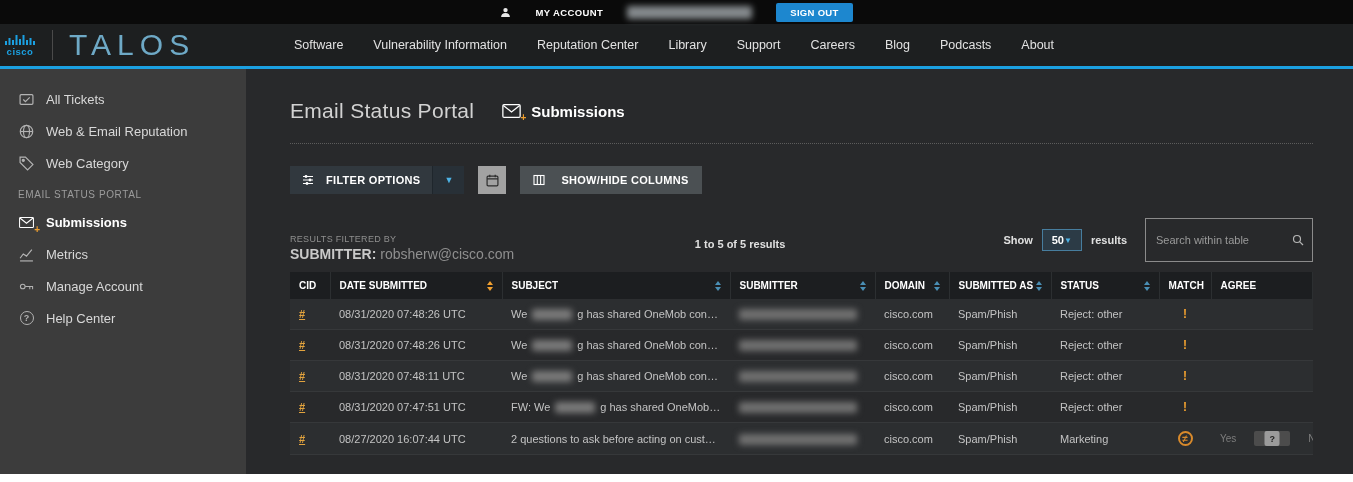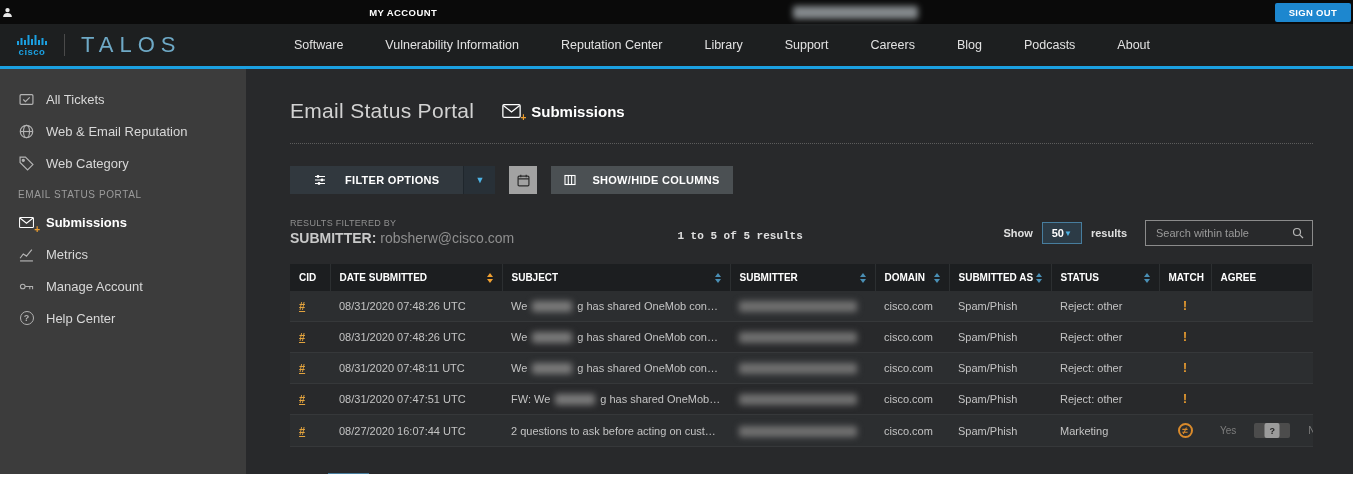"MY ACCOUNT" .topbar { justify-content: space-between -> center }
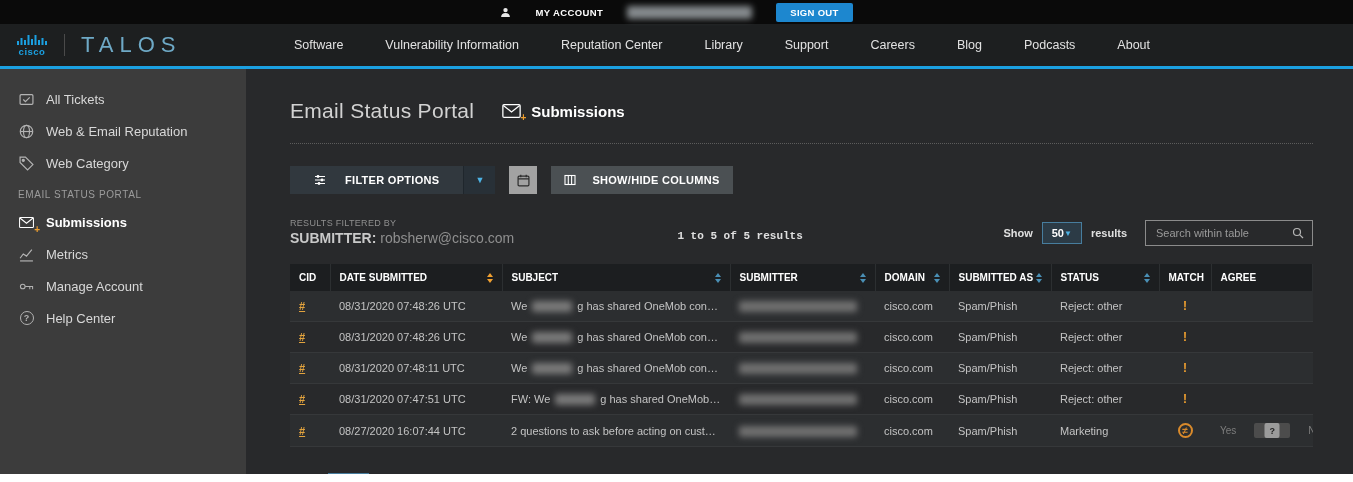"cisco" .brand { padding-left: 16px -> 4px }
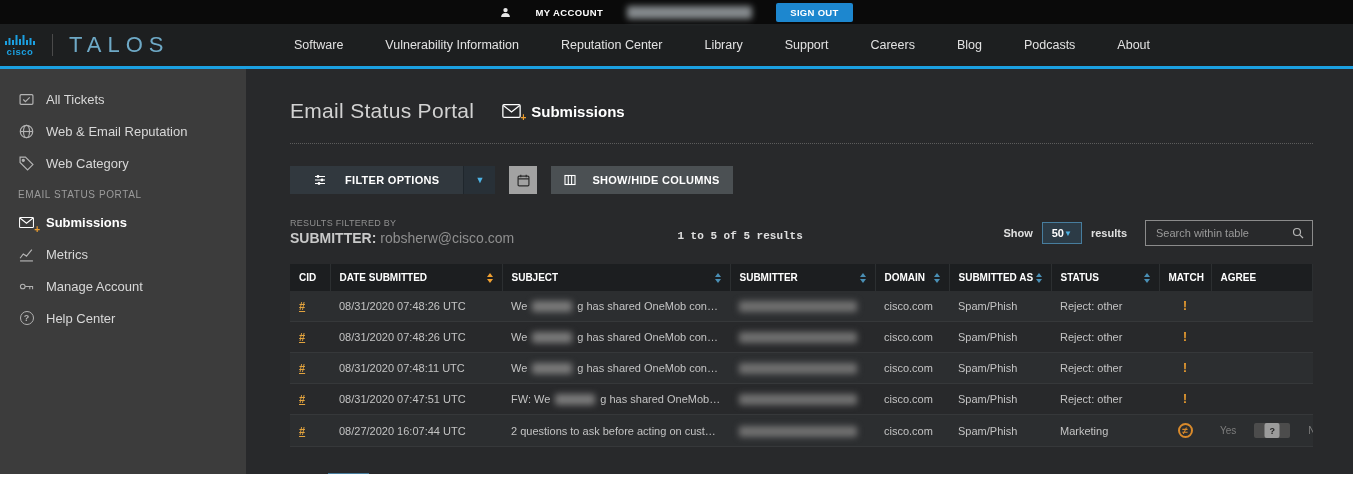"TALOS" .talos { font-size: 22px -> 30px }
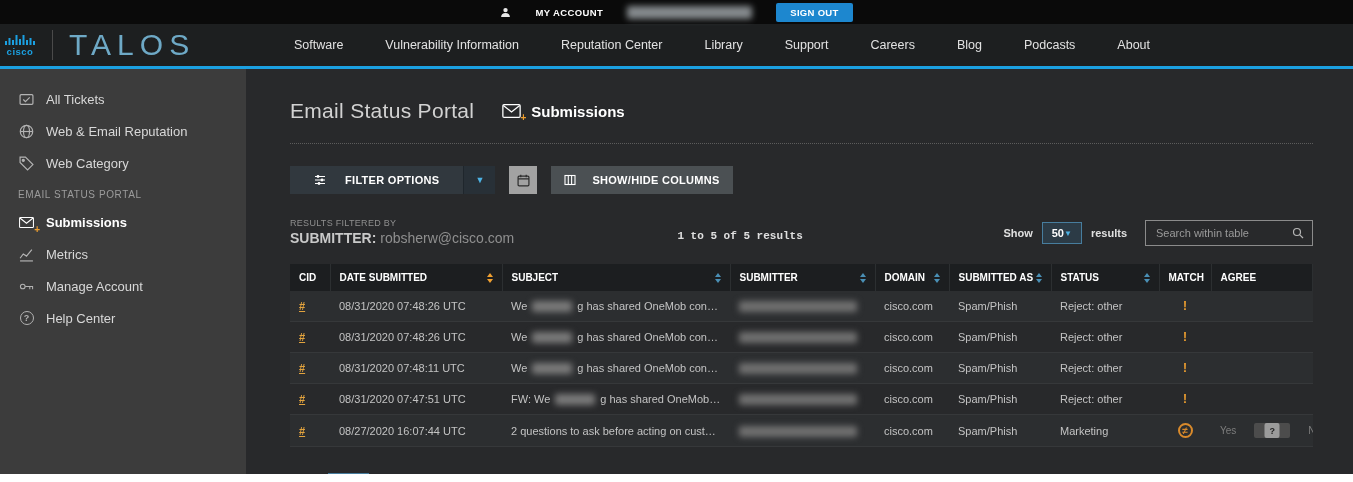"Software" .nav { gap: 42px -> 30px }
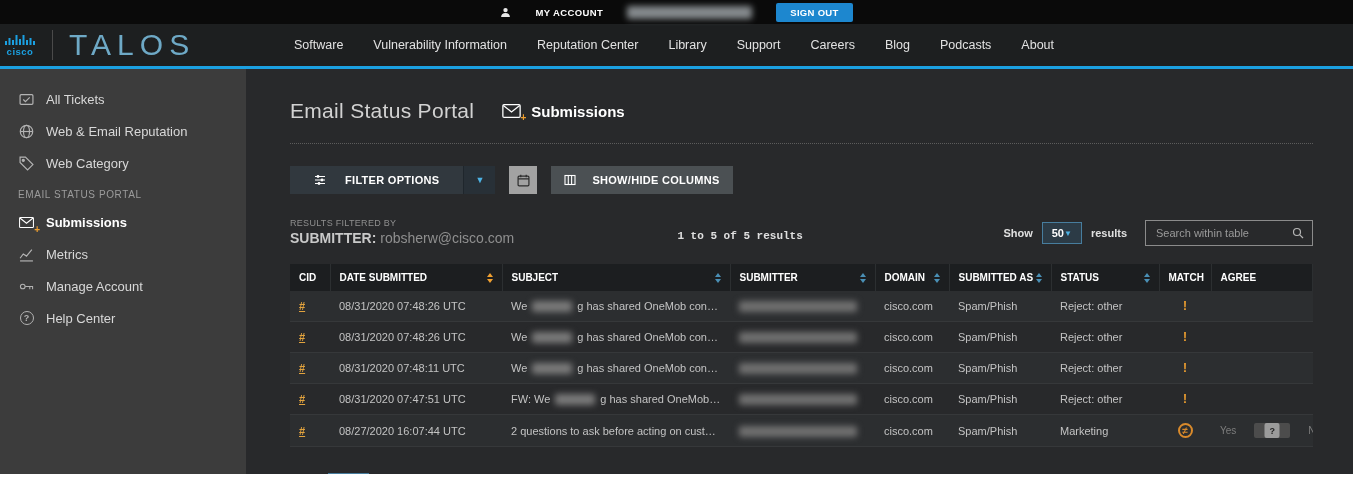"FILTER OPTIONS" .fb-main { gap: 19px -> 12px; padding: 8px 24px -> 8px 12px }
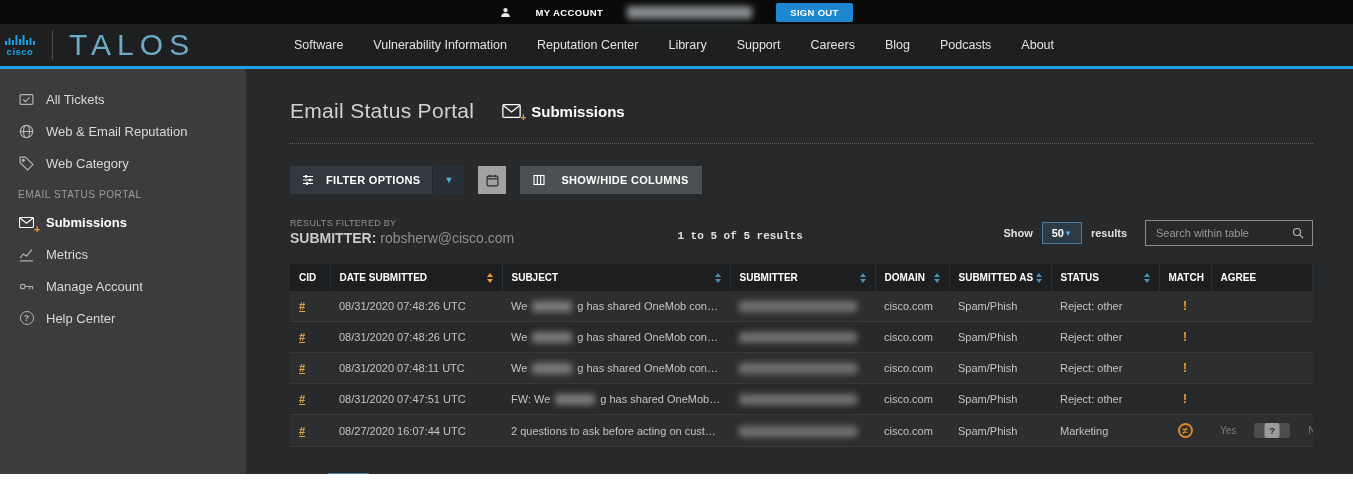"1 to 5 of 5" .center-abs { bottom: 4px -> 12px; font-family: Liberation Mono, monospace -> none }
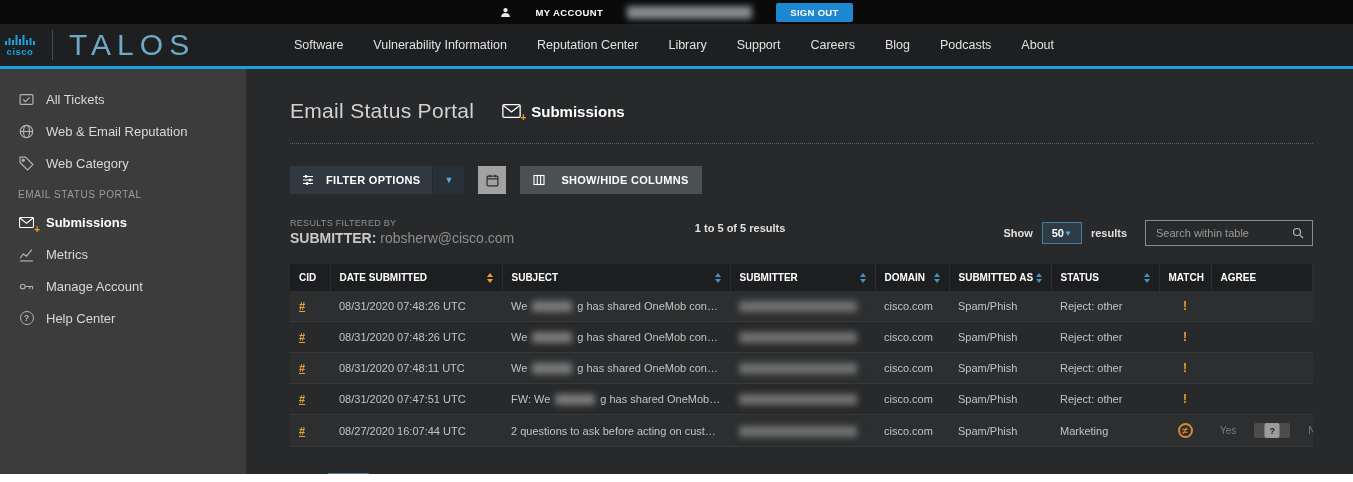"Search within table" .search { height: 26px -> 44px }
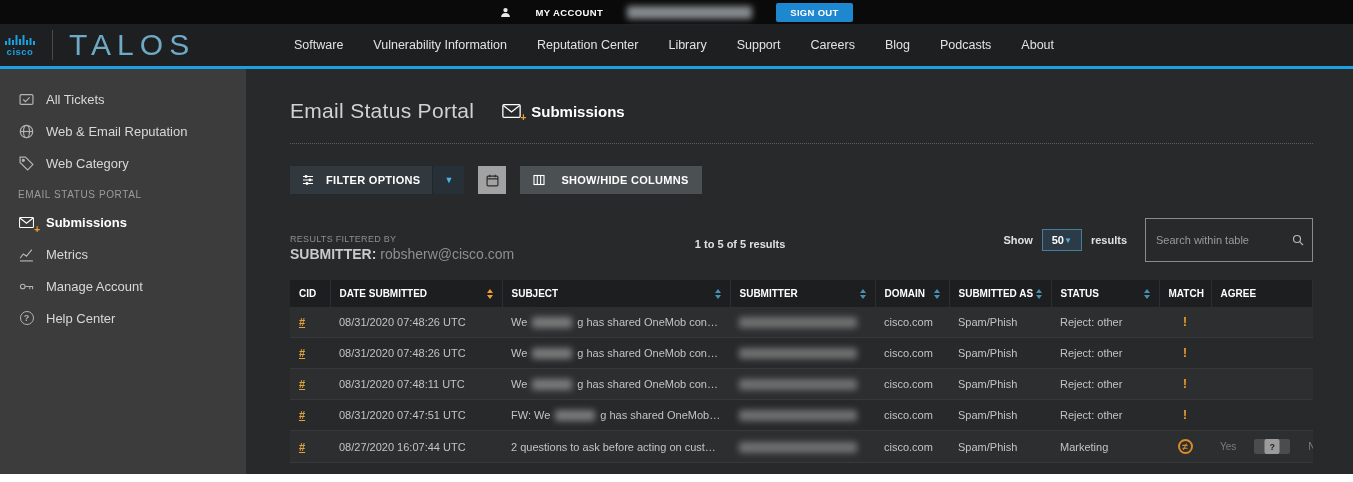"CID" table { margin-top: 18px -> 10px }
